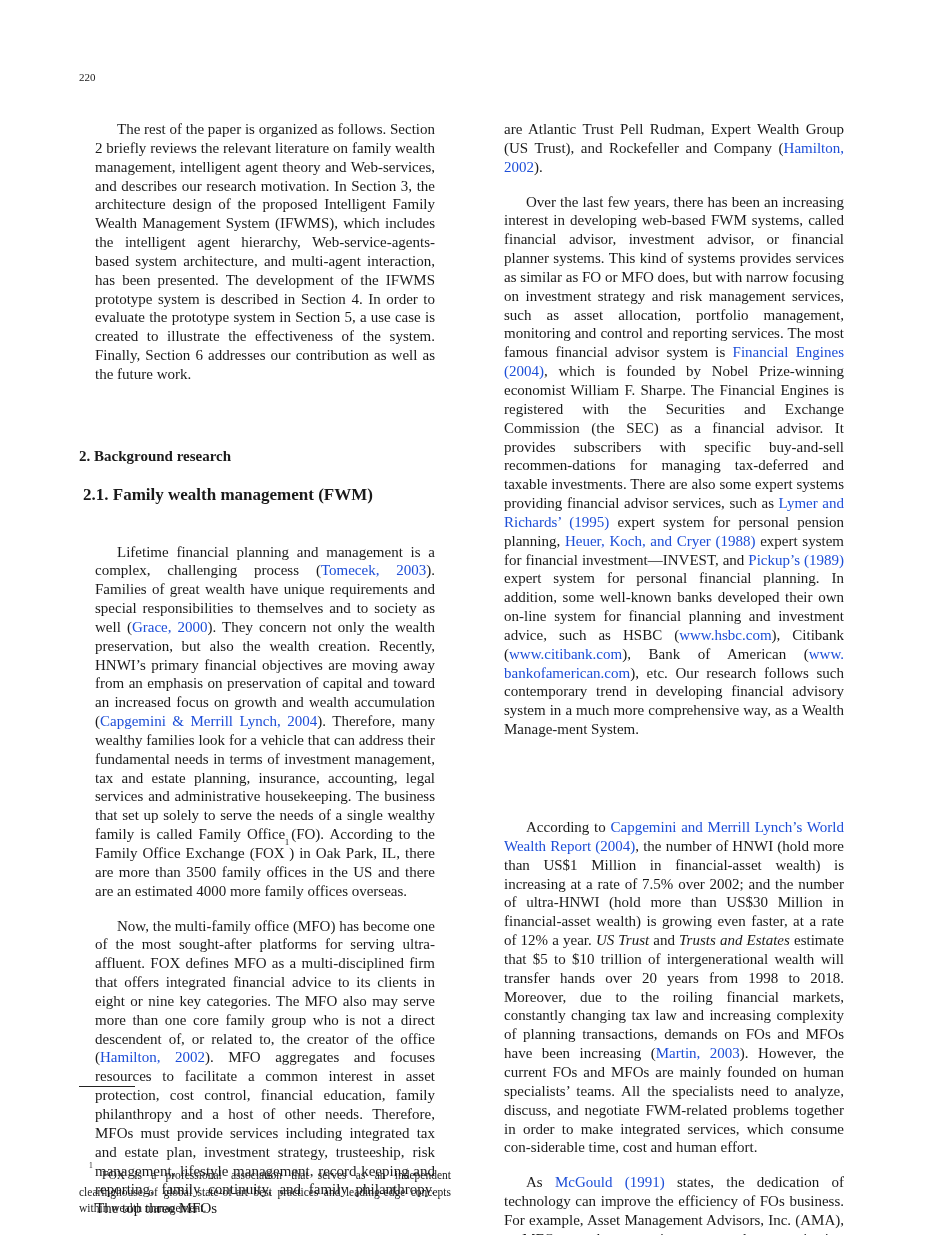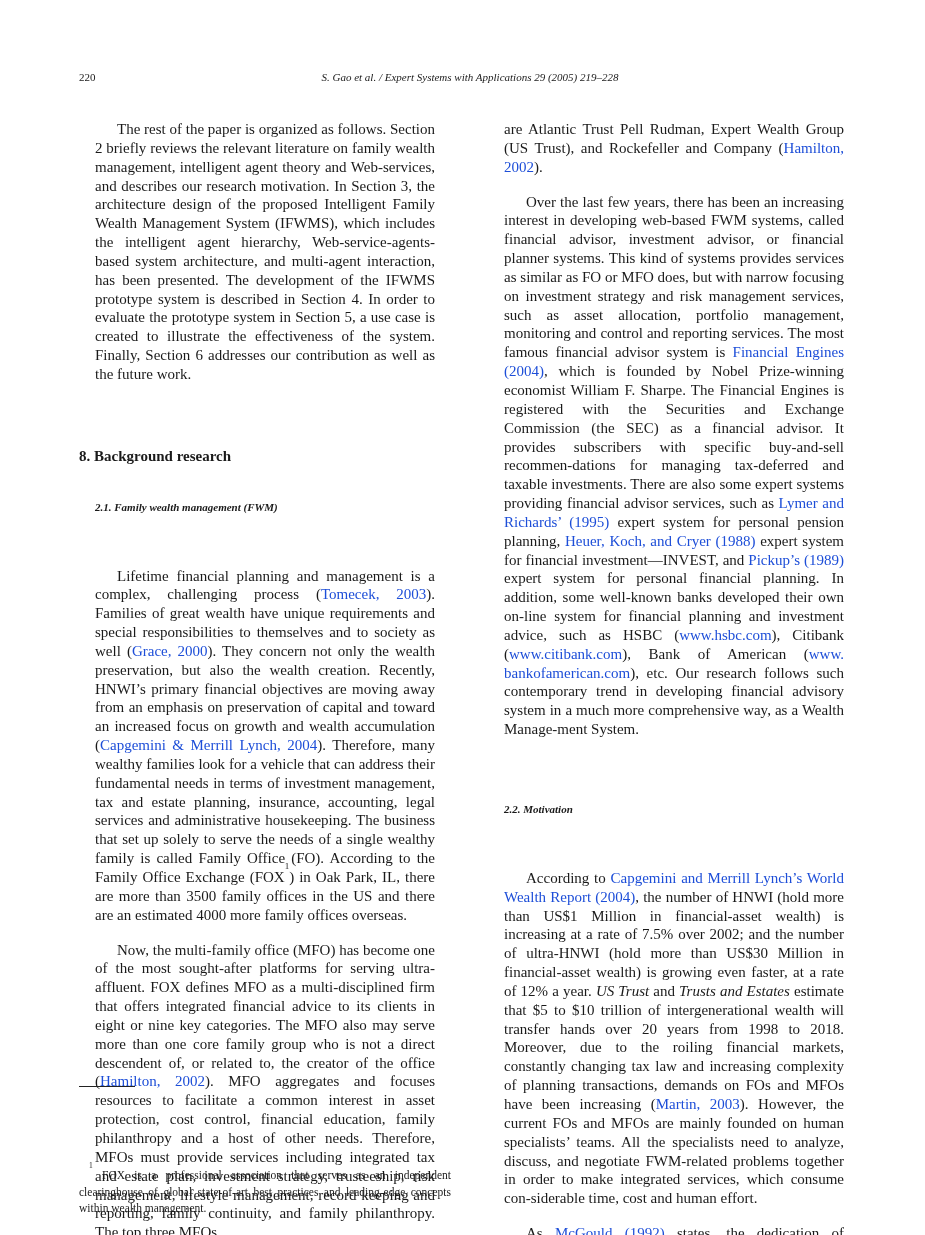"S. Gao et al. /" span.running { html: <span>S. Gao et al. / Expert Systems with Applications 29 (2005) 219–228</span> -> none }
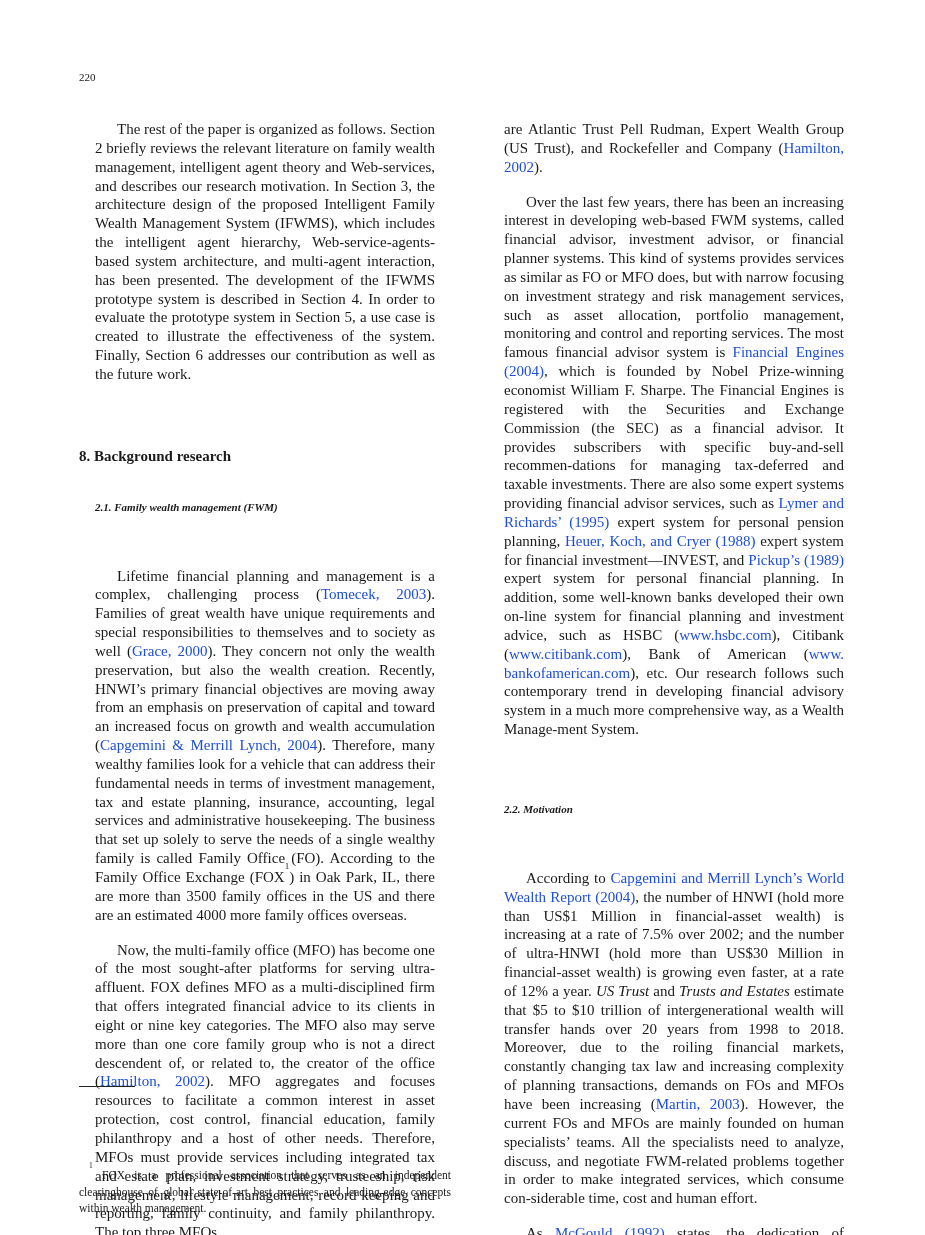"8. Background research" h2.sec { text: 8 -> 2 }
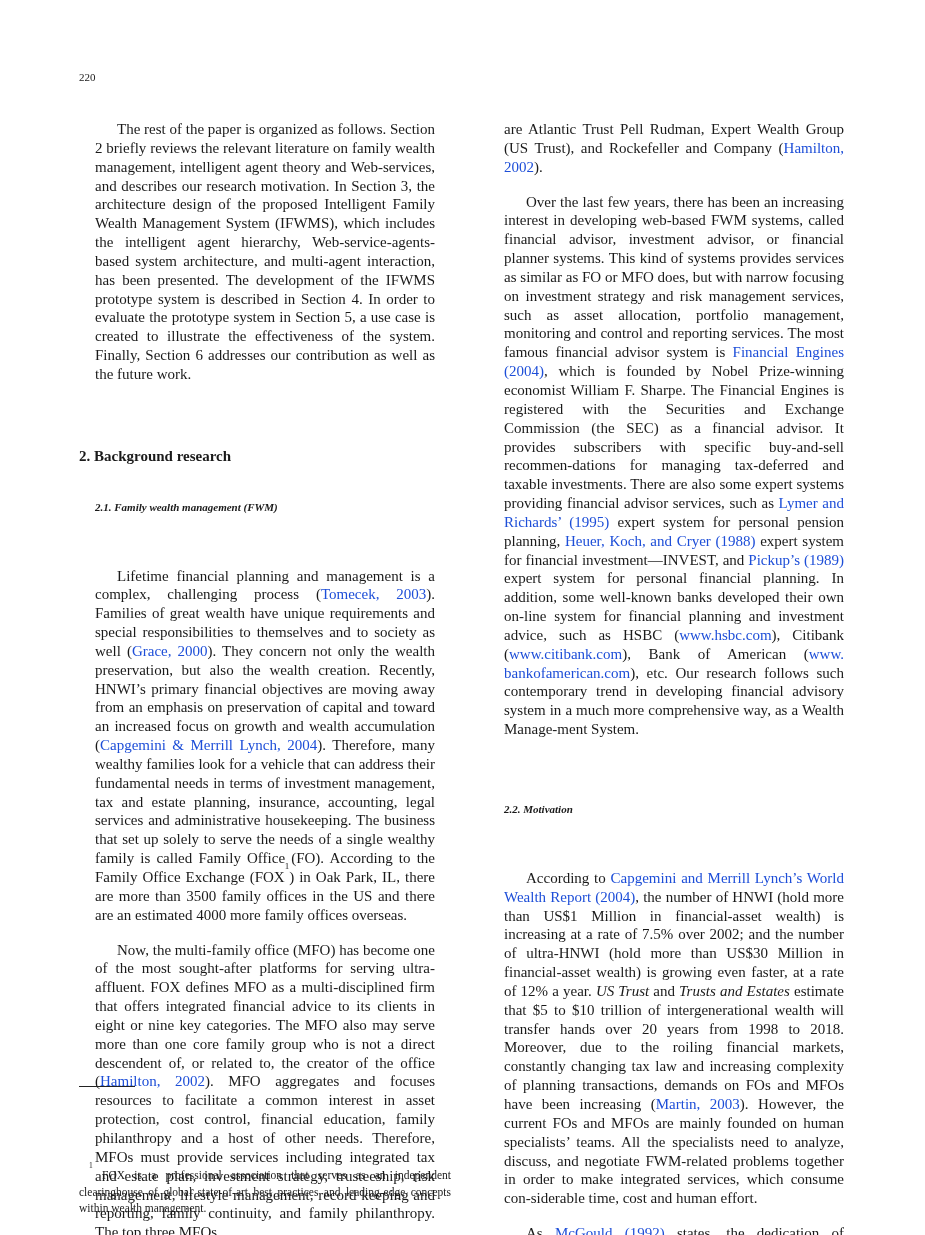"2.1. Family wealth management (FWM)" .subsec { font-size: 11px -> 17px; font-style: italic -> none; margin: 16px -> 4px }
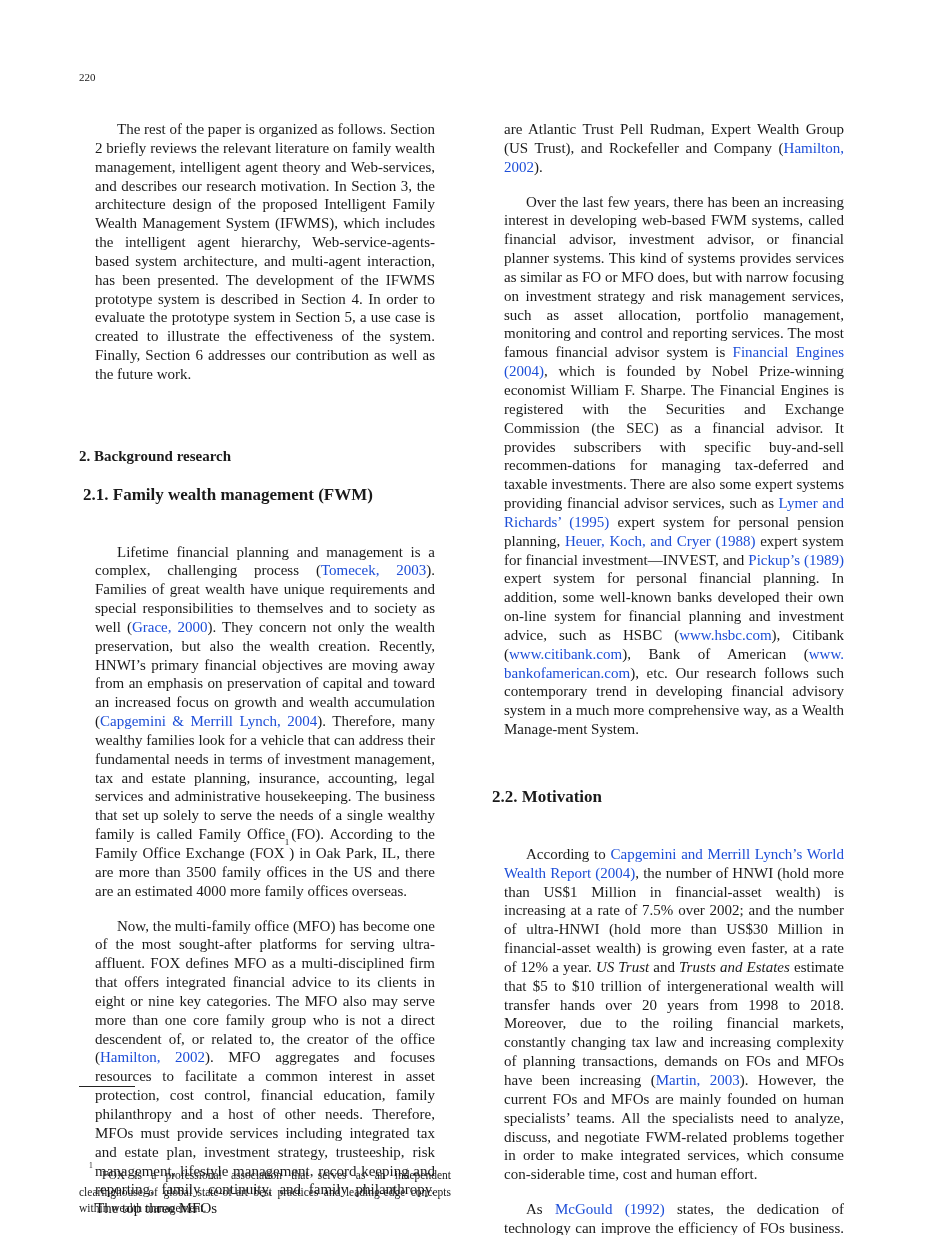"2.2. Motivation" h3.subsec { html: <h3>2.2. Motivation</h3> -> none }
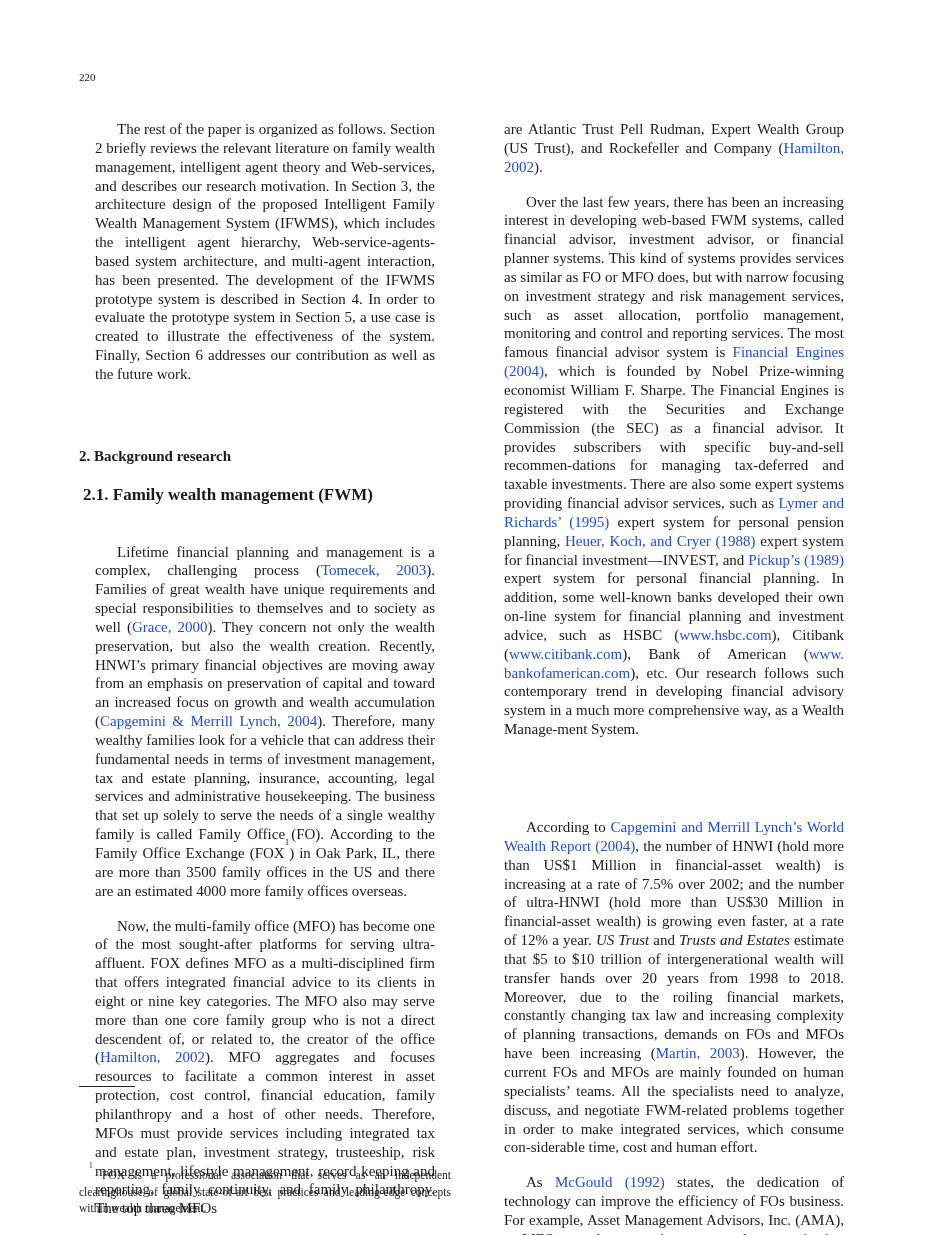"McGould (1992)" span.link { text: 1992 -> 1991 }
